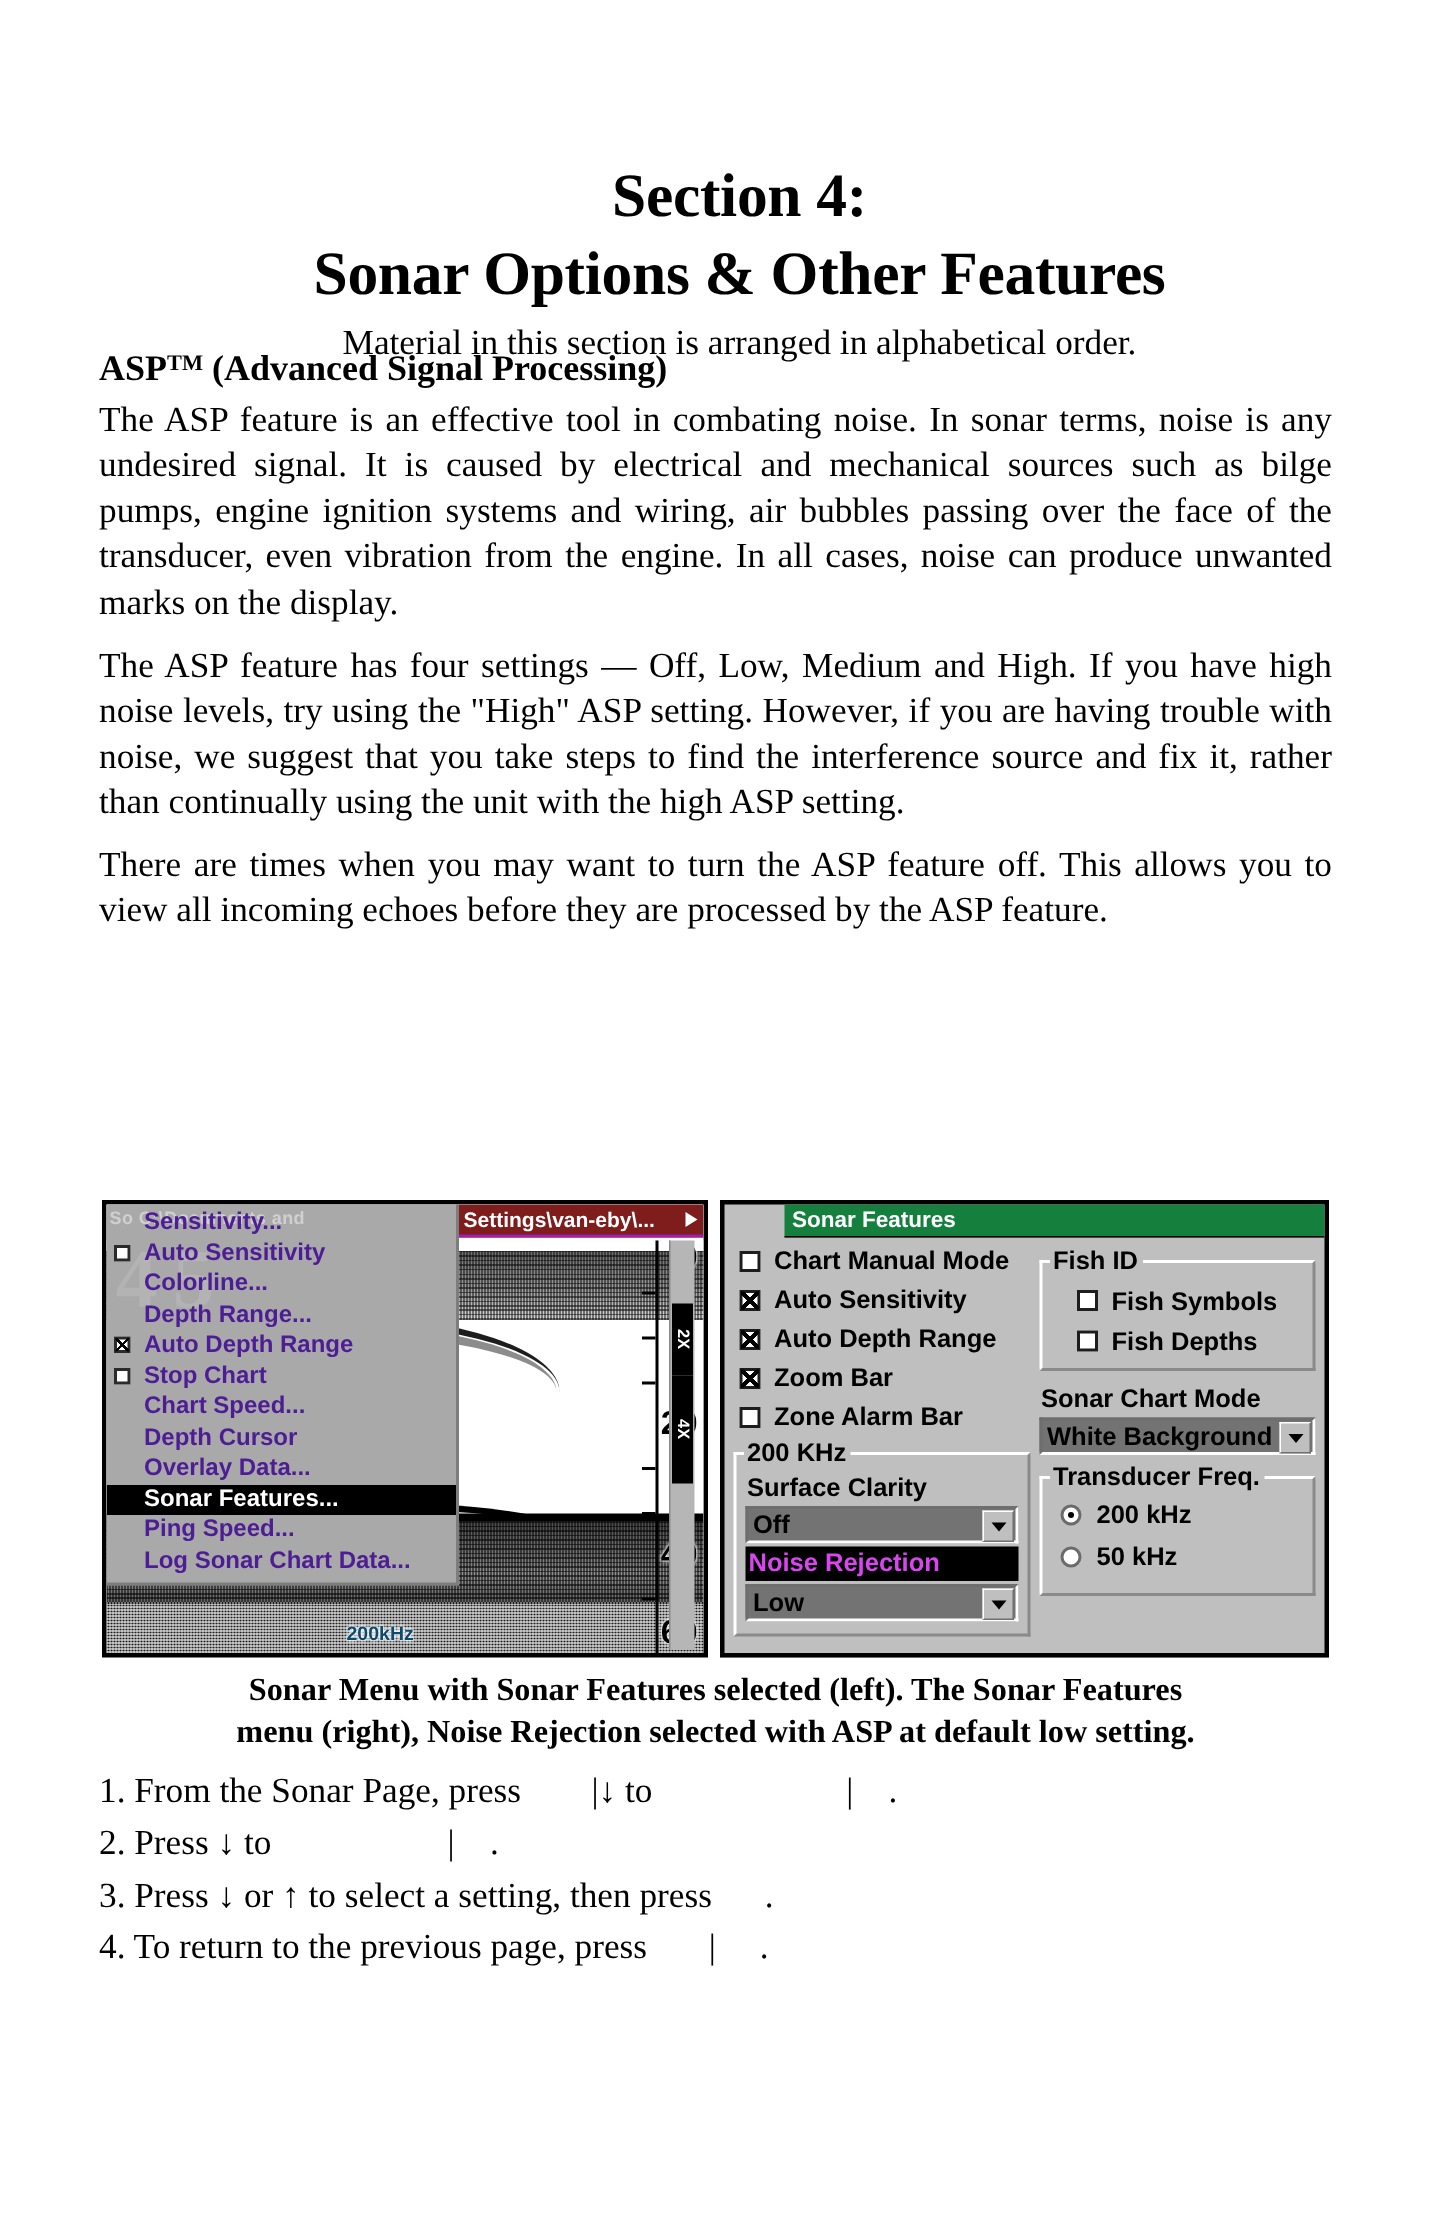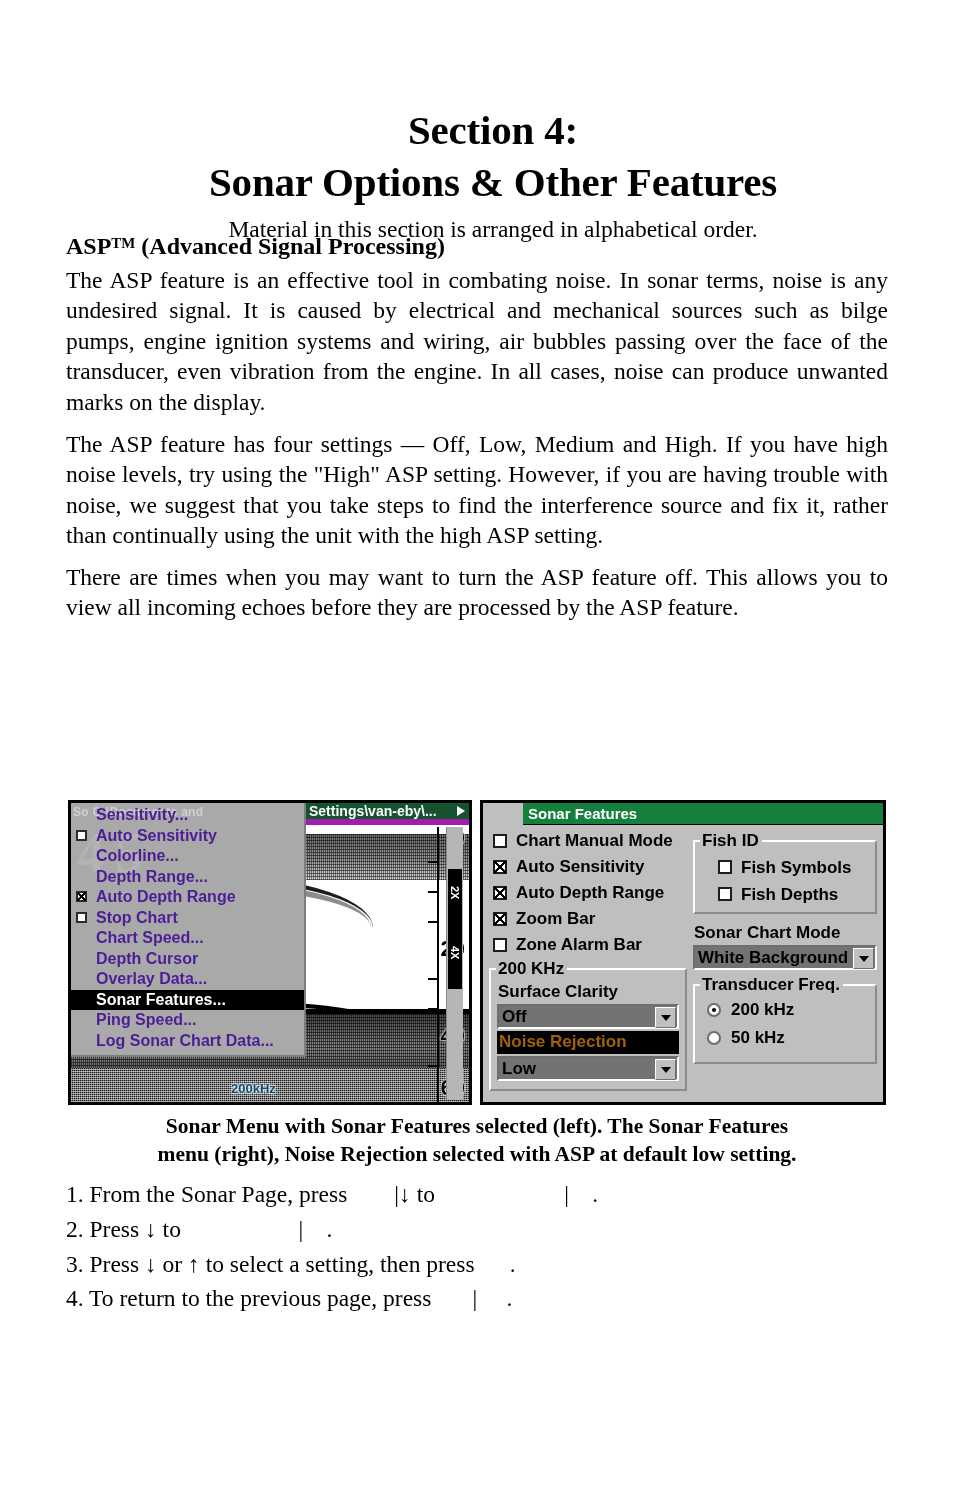"Settings\van-eby\..." .dev-left .titlebar { background: #14532d -> #7f1d1d; border-bottom: 6px solid #a21caf -> 2px solid #a21caf }
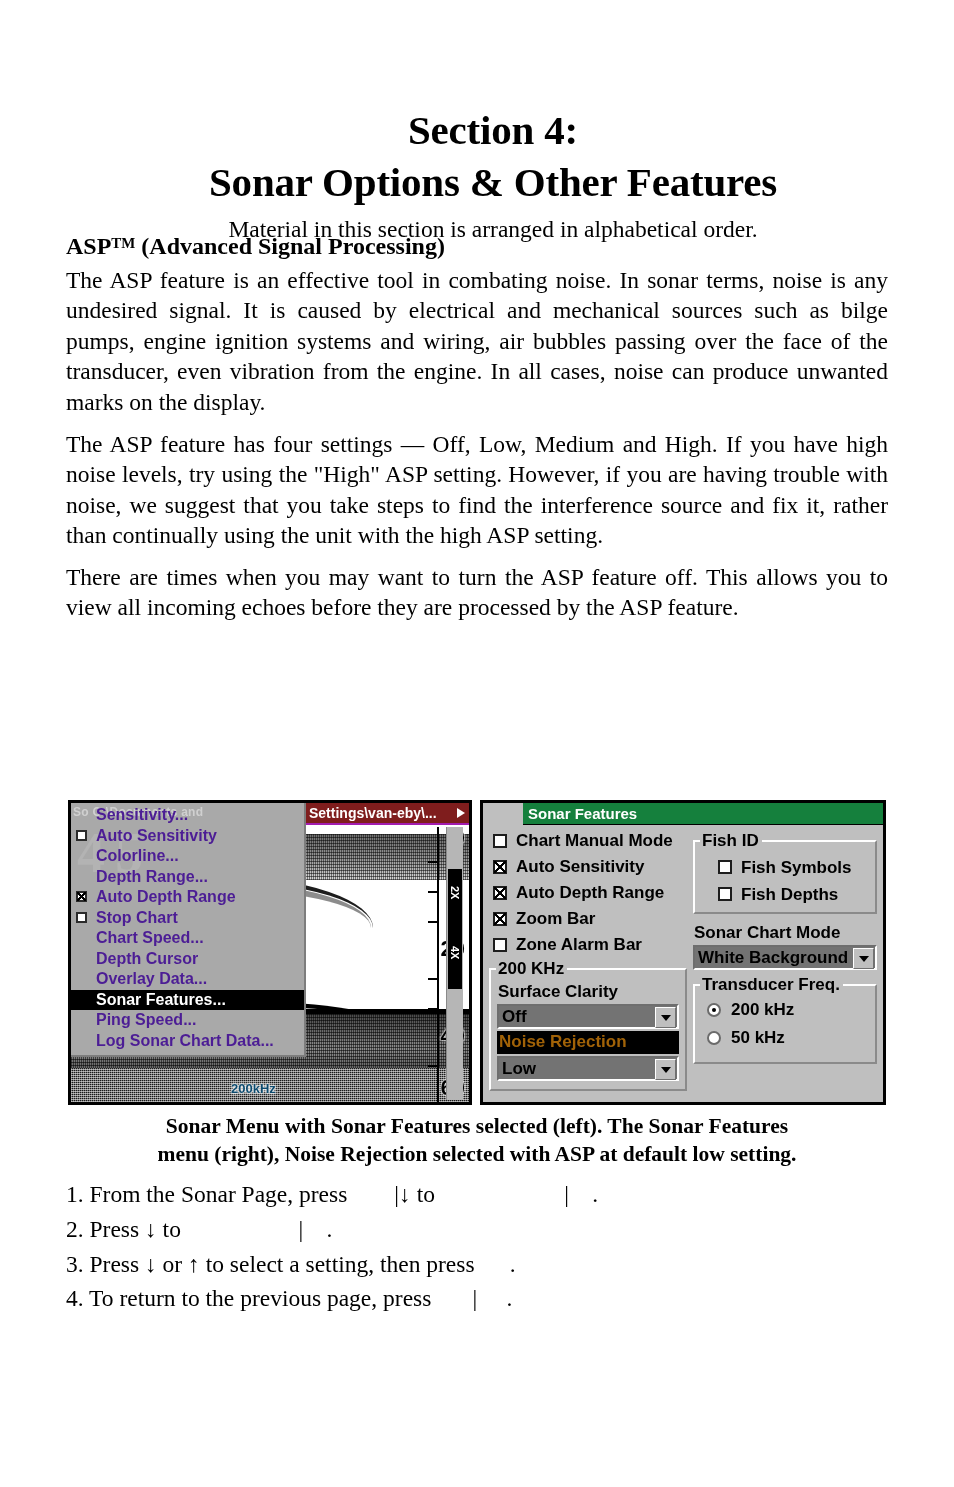"Noise Rejection" .field-label.sel { color: #a16207 -> #d946ef }
